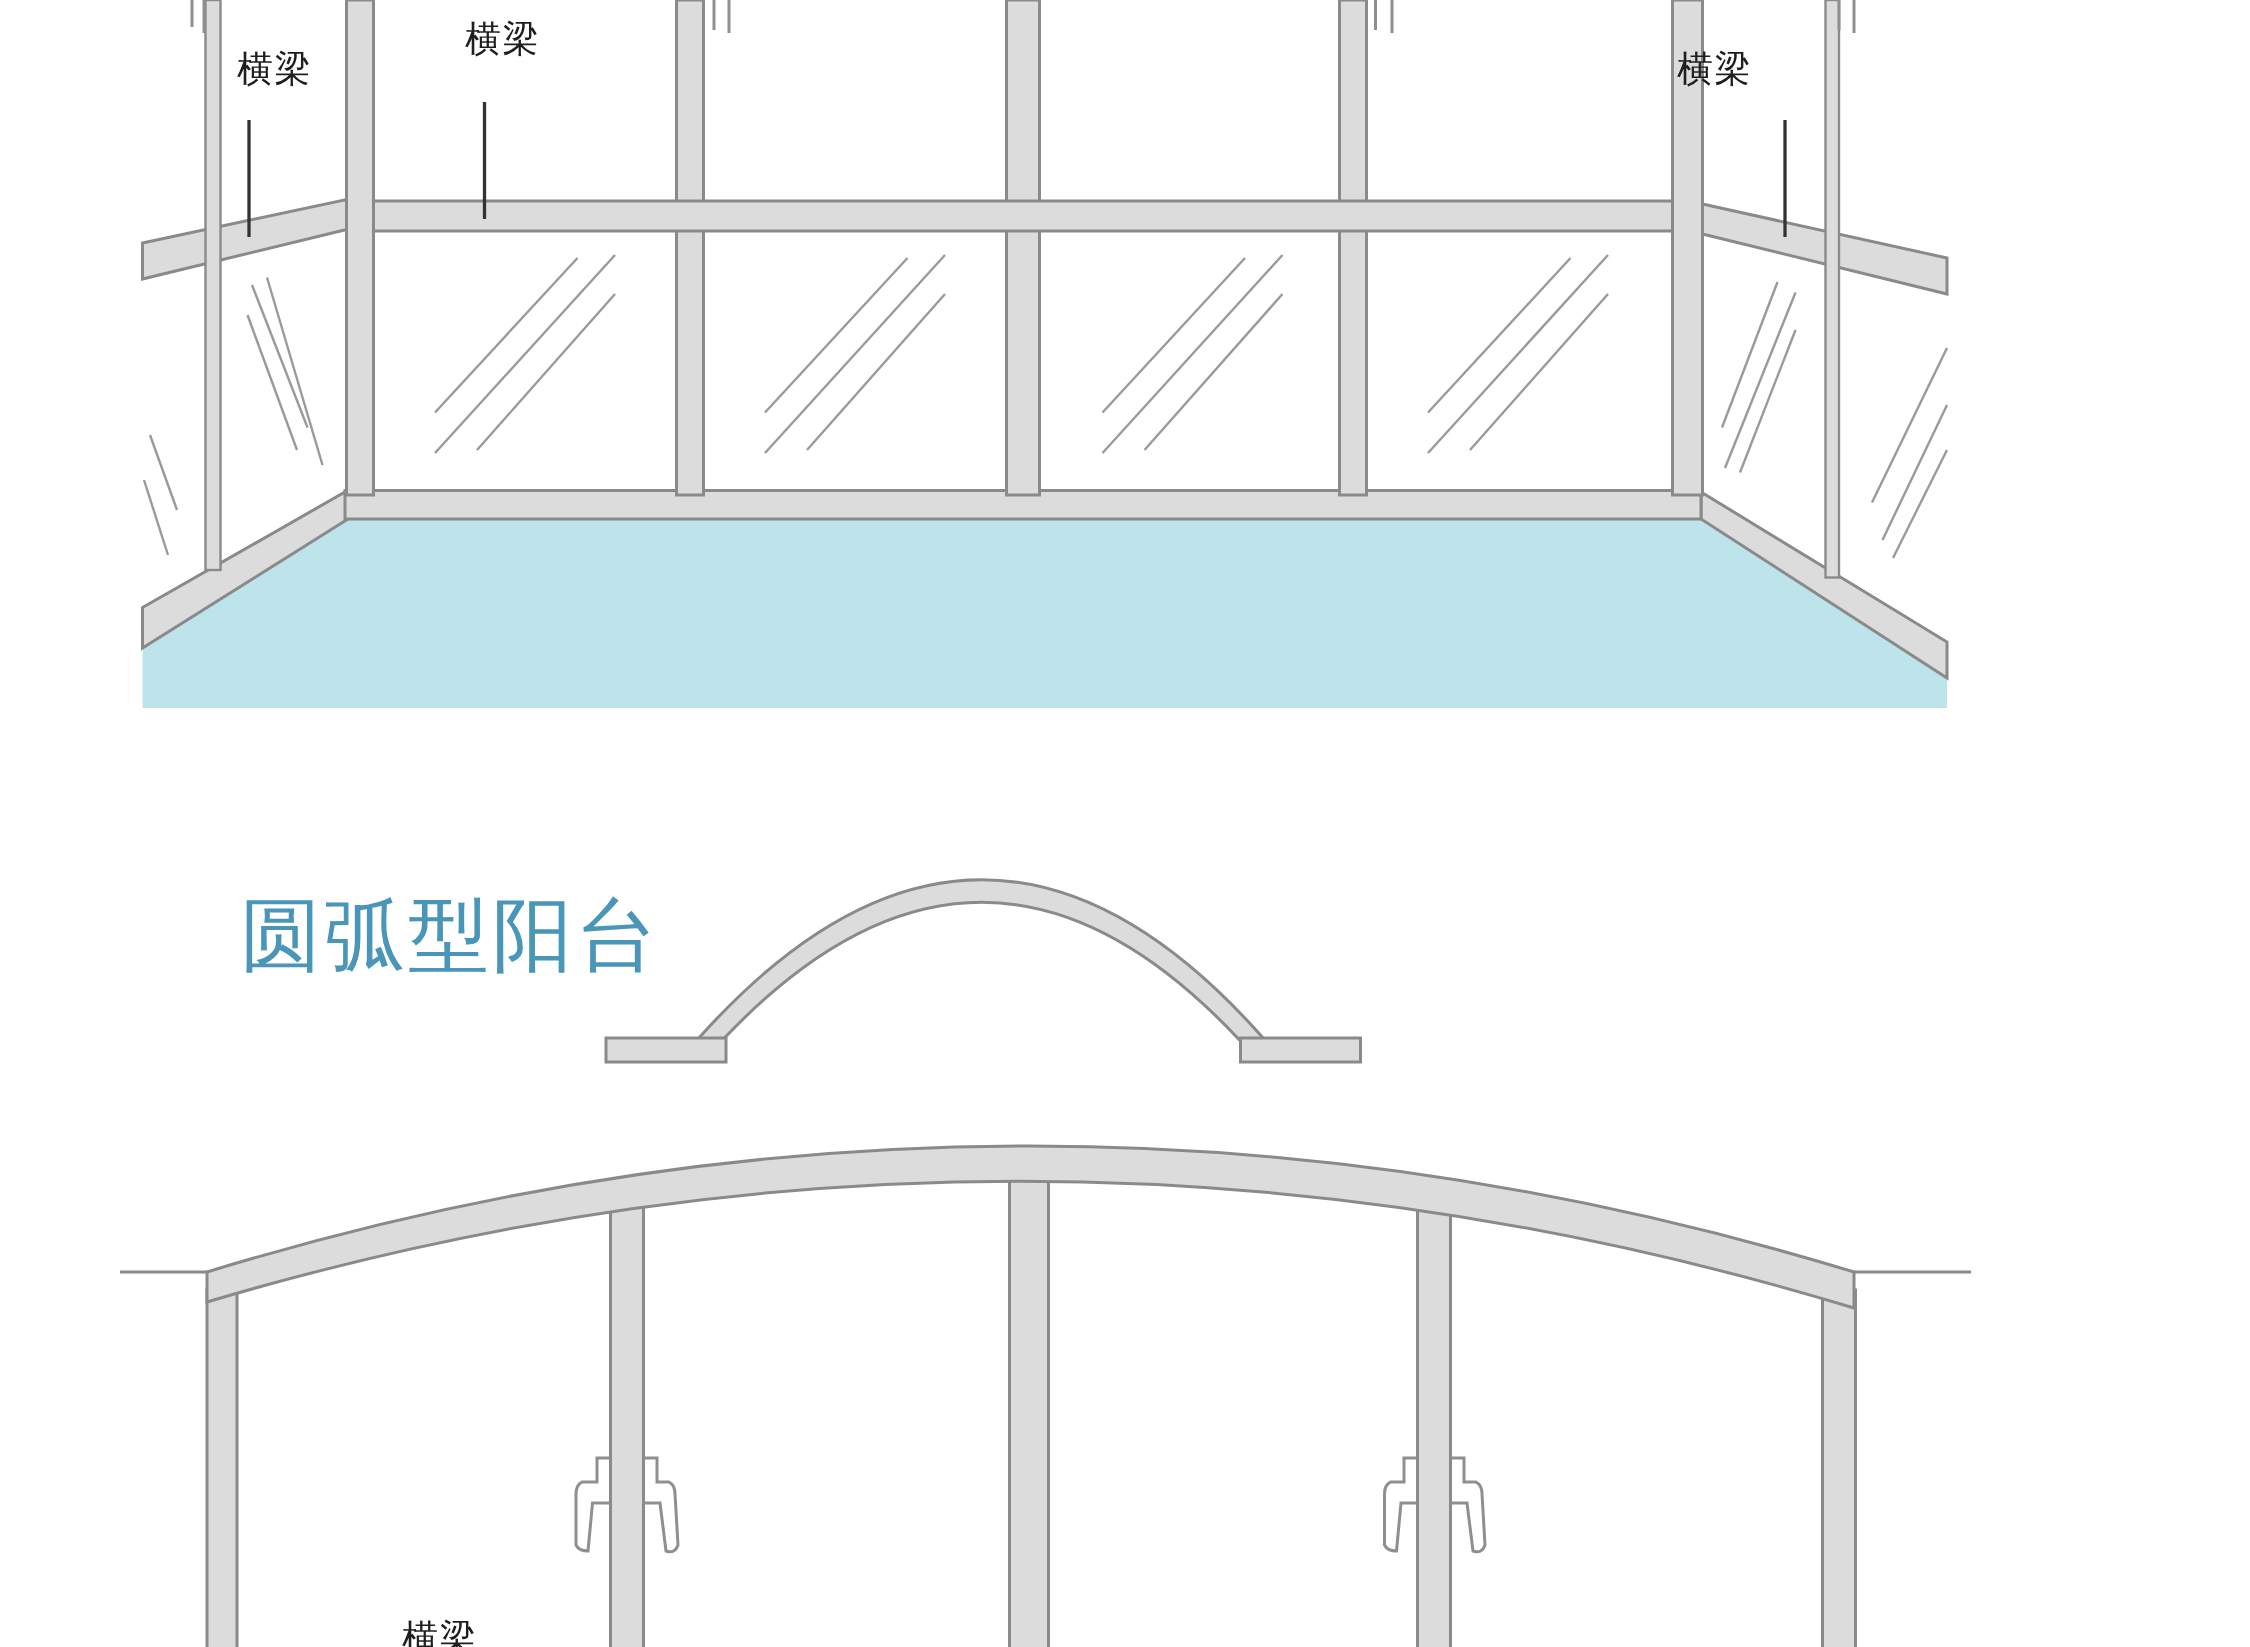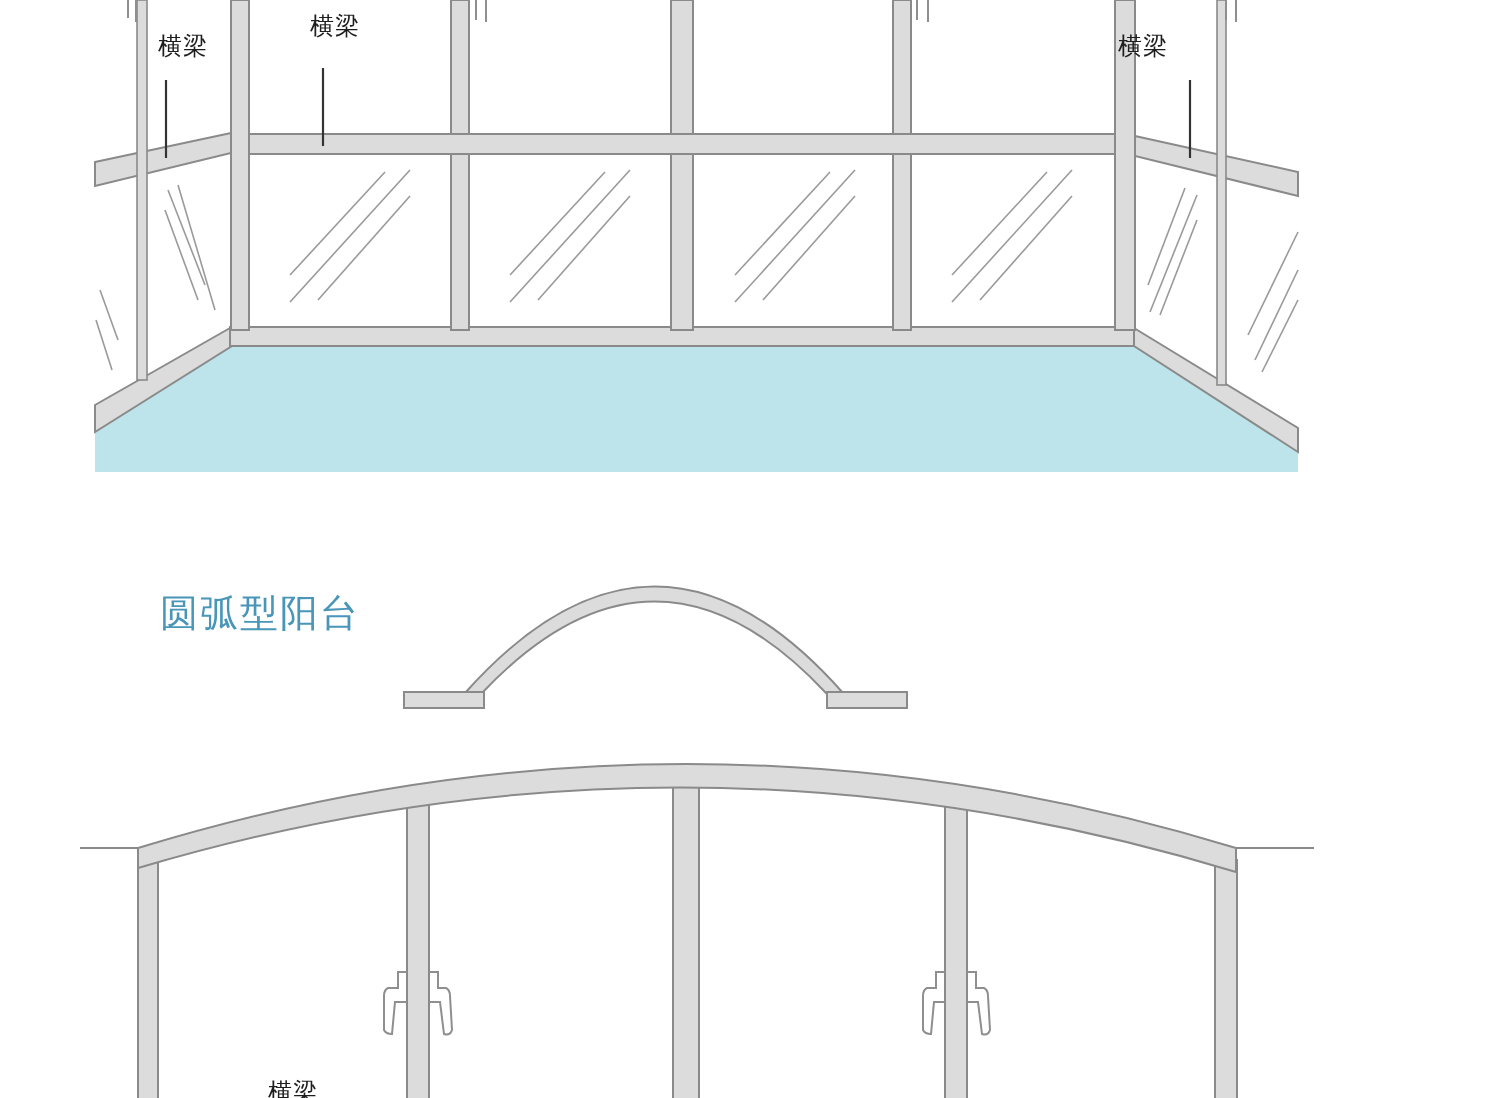"圆弧型阳台" .title { font-size: 38px -> 54px }
